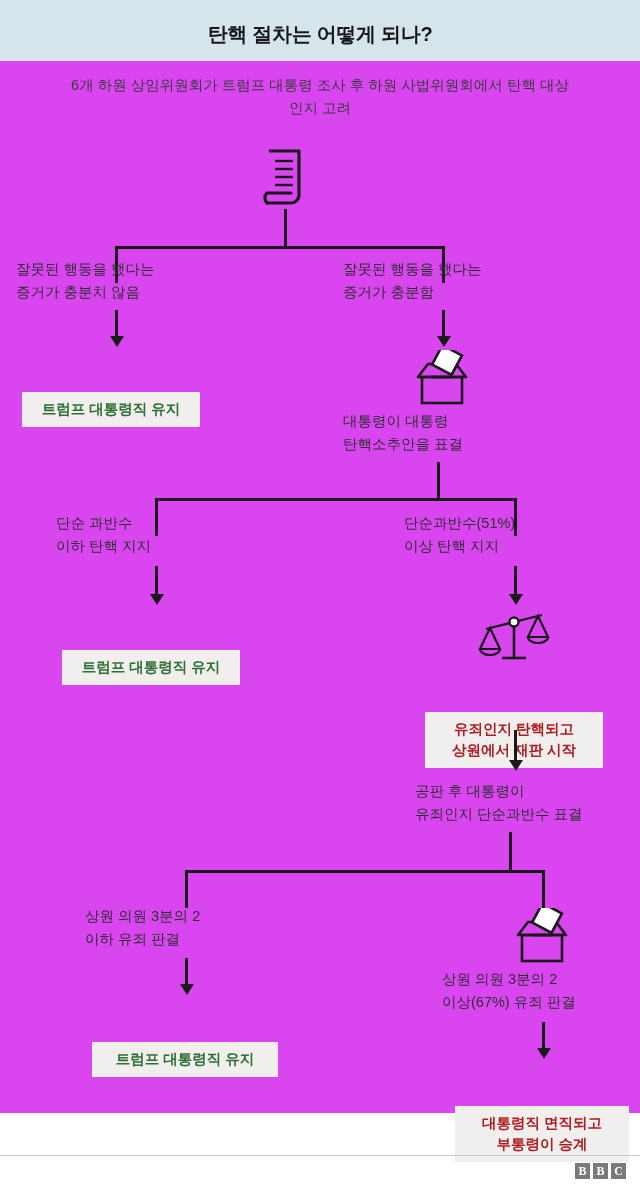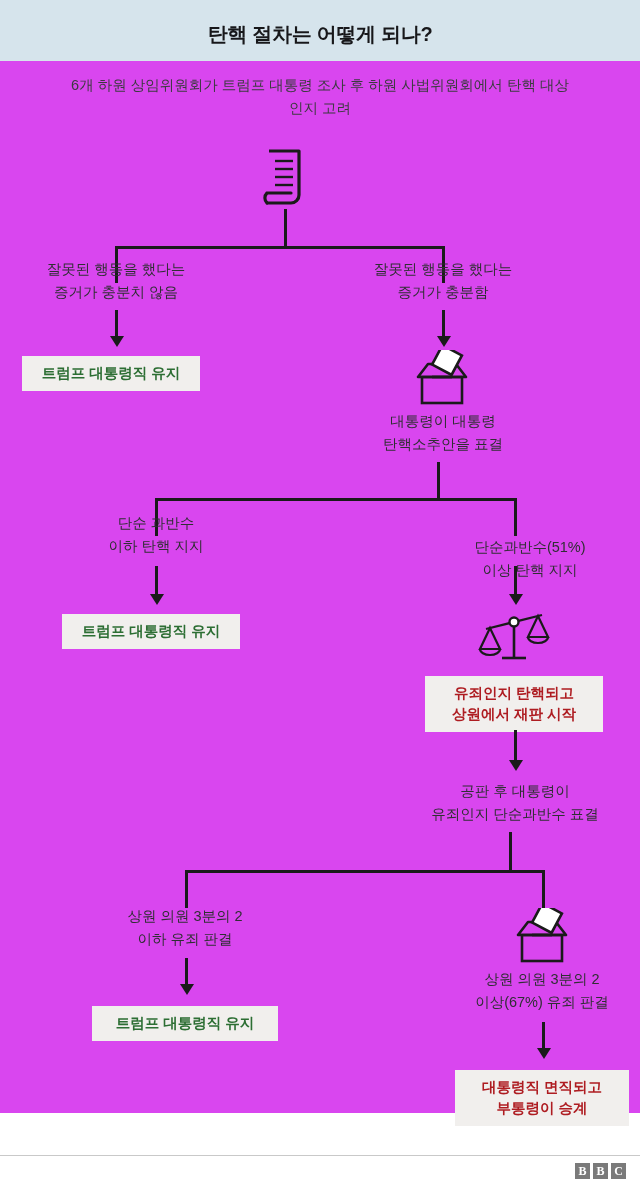"잘못된 행동을 했다는" .node-text { text-align: center -> none }
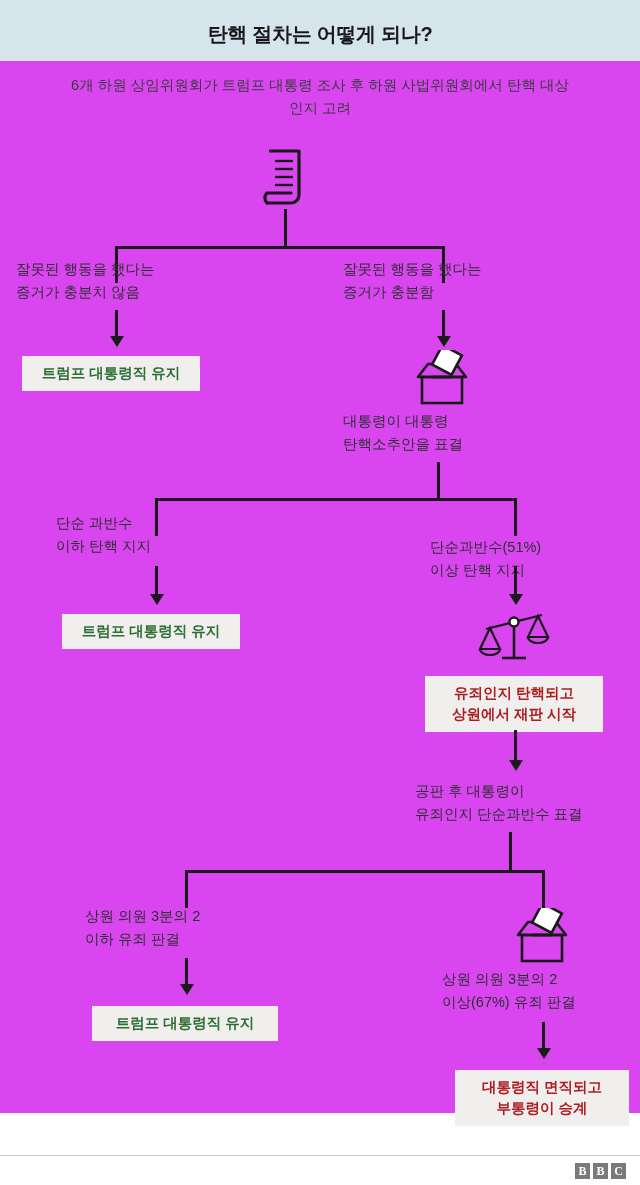"트럼프 대통령직 유지" .outcome { margin-top: none -> 36px }
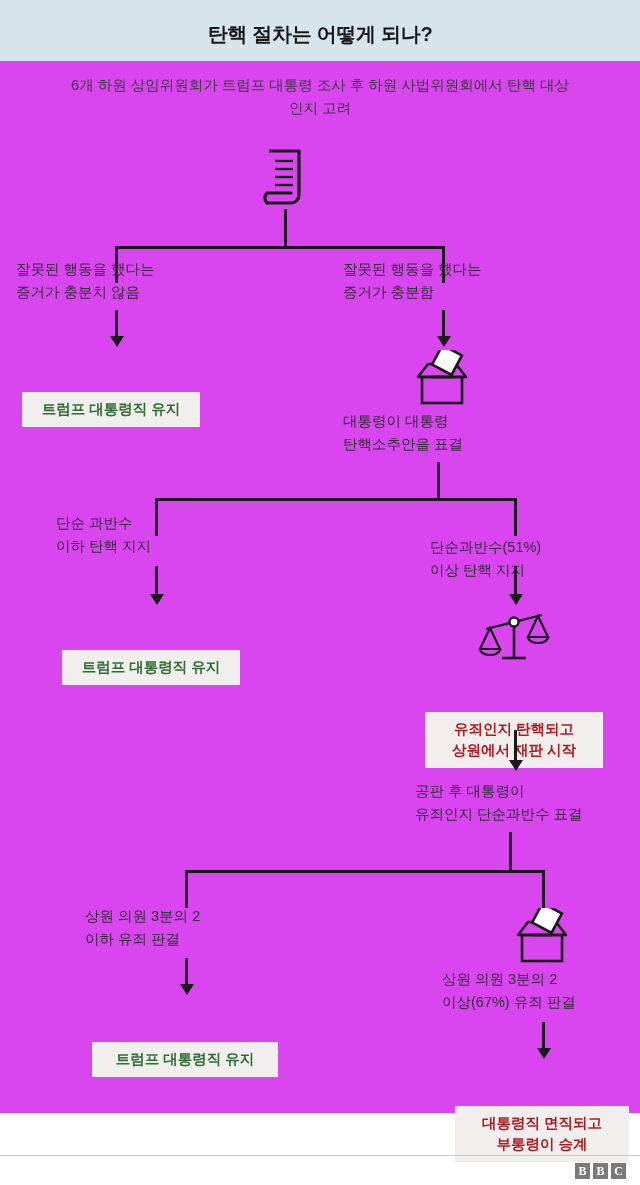"단순과반수(51%)" div.node-text { left: 430px -> 404px; margin-top: 24px -> none }
